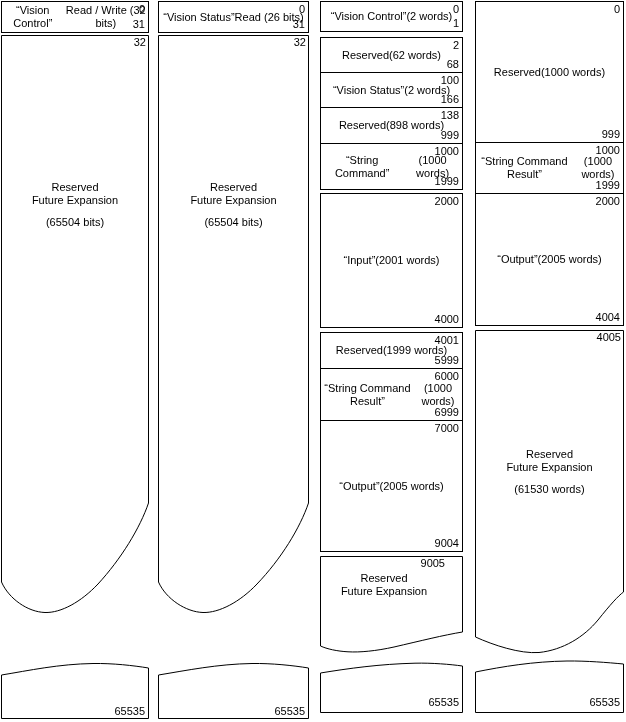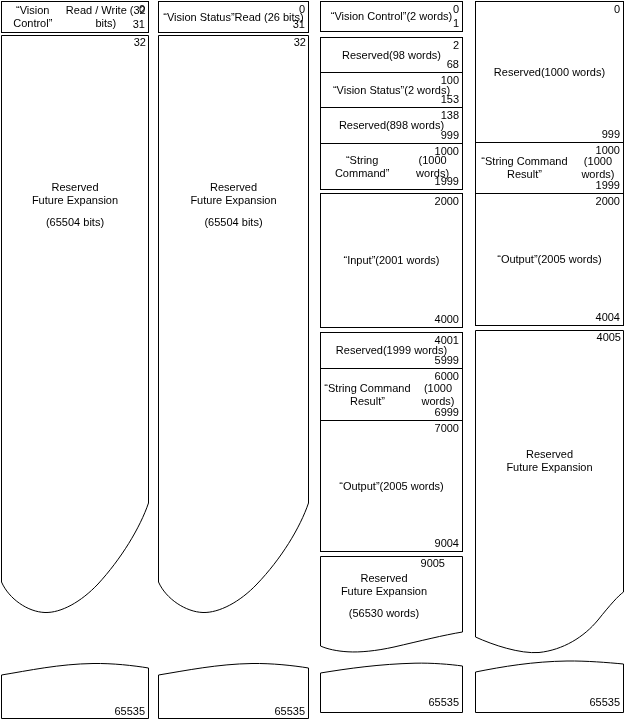"(98 words)" div { text: 98 -> 62 }
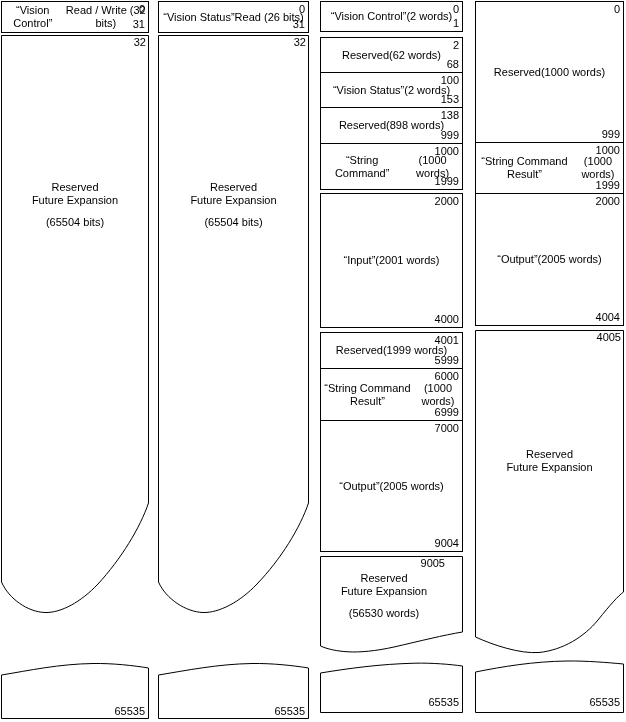"153" span.num { text: 153 -> 166 }
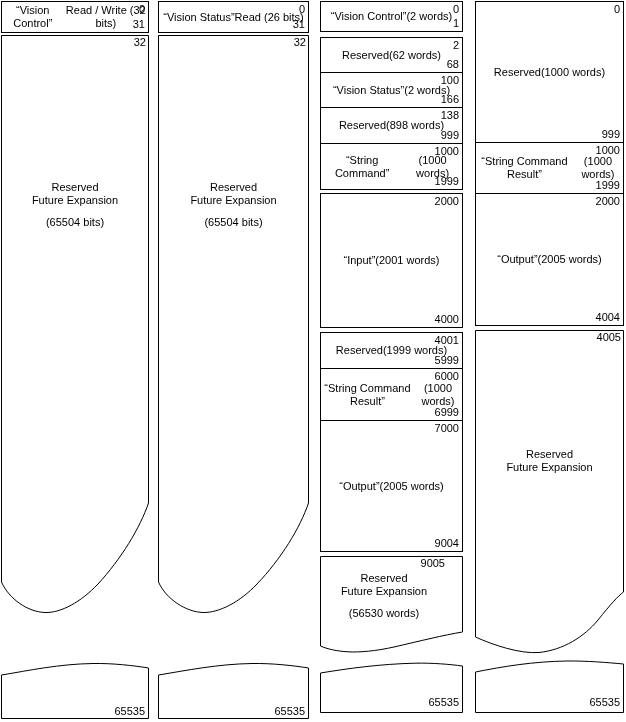"(61530 words)" div { html: none -> <div>(61530 words)</div> }
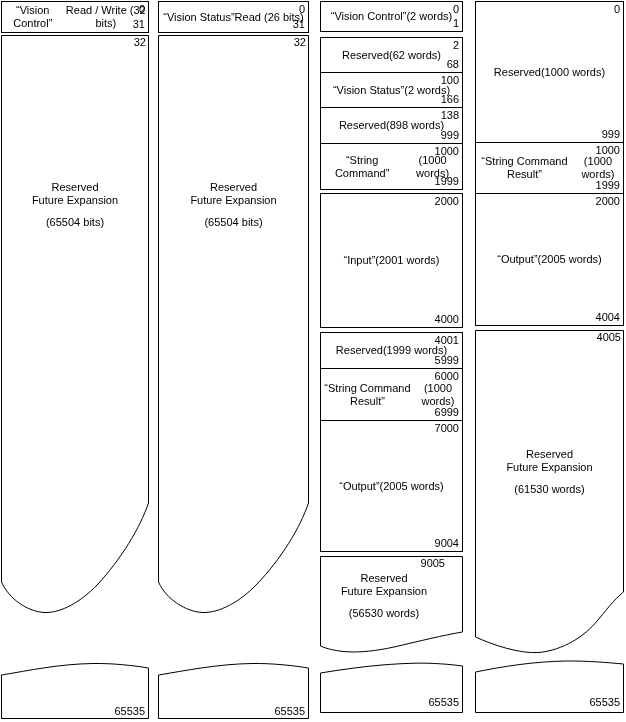"(56530 words)" div { html: <div>(56530 words)</div> -> none }
